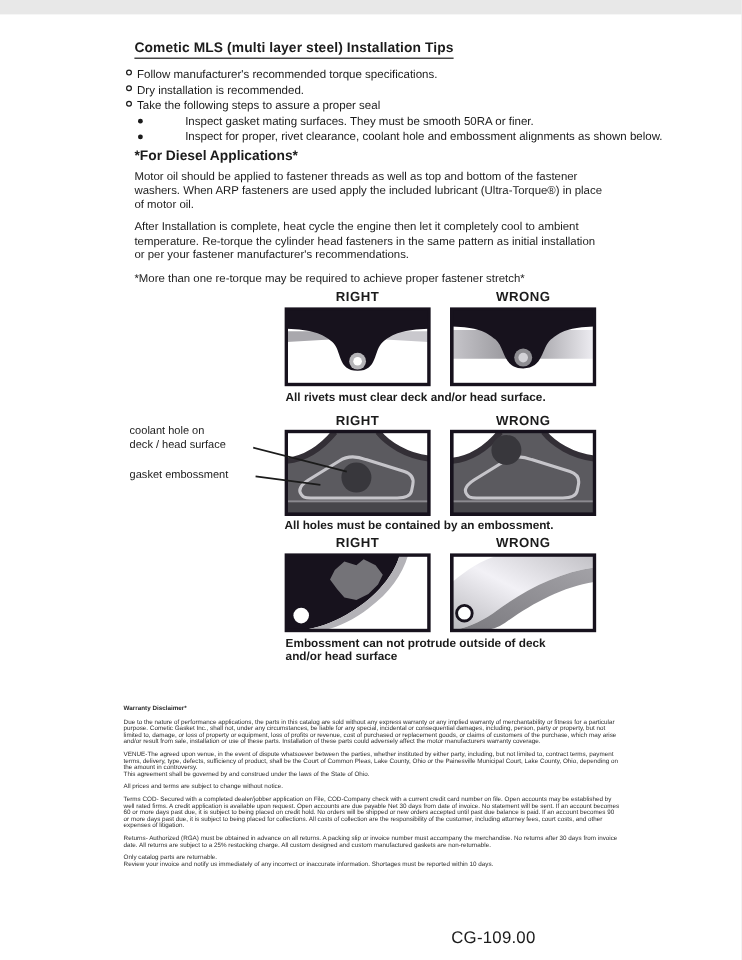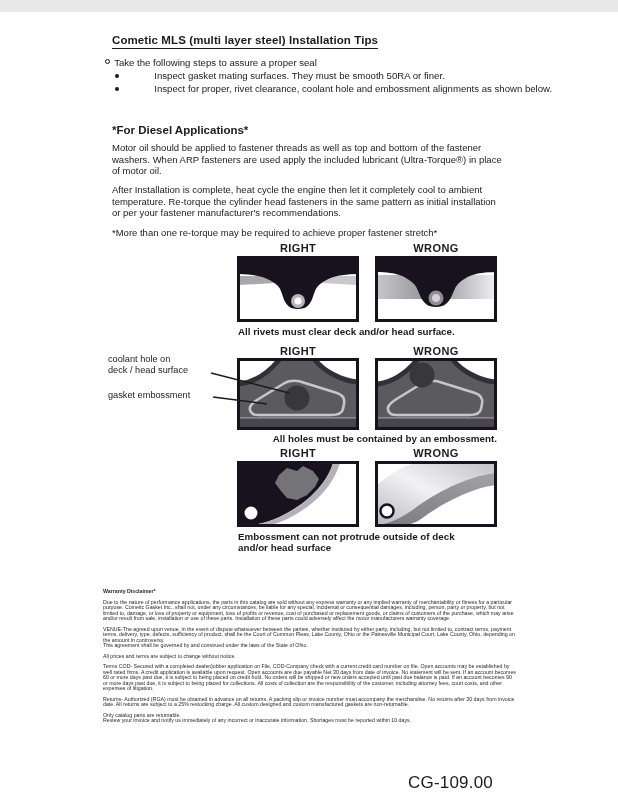"Follow manufacturer's recommended torque" div.tip-row { html: none -> <div> <span></span> <span>Follow manufacturer's recommended torque specifications.</span> </div> }
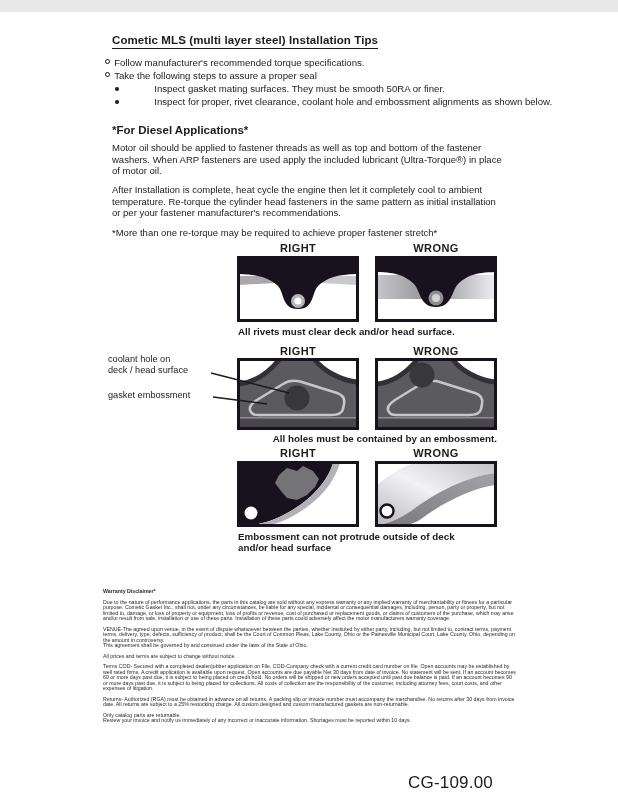"Dry installation is recommended." div.tip-row { html: none -> <div> <span></span> <span>Dry installation is recommended.</span> </div> }
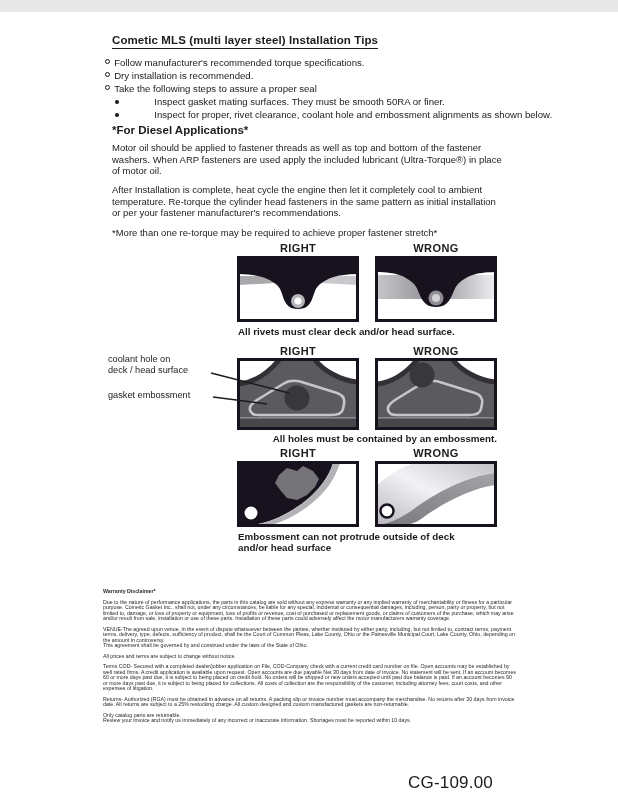"All holes must be contained" div.abs { text-align: right -> left }
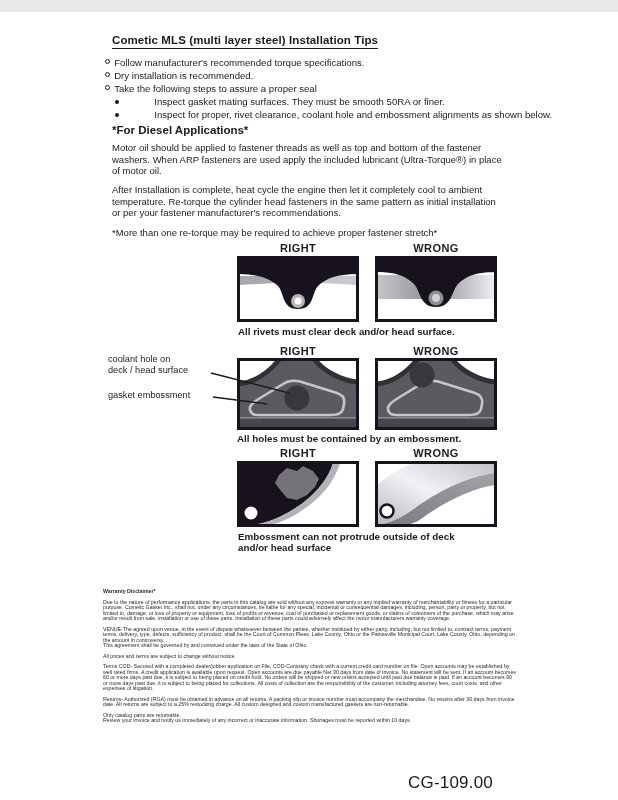"CG-109.00" .pagenum { font-size: 17px -> 14px; left: 408px -> 376px }
